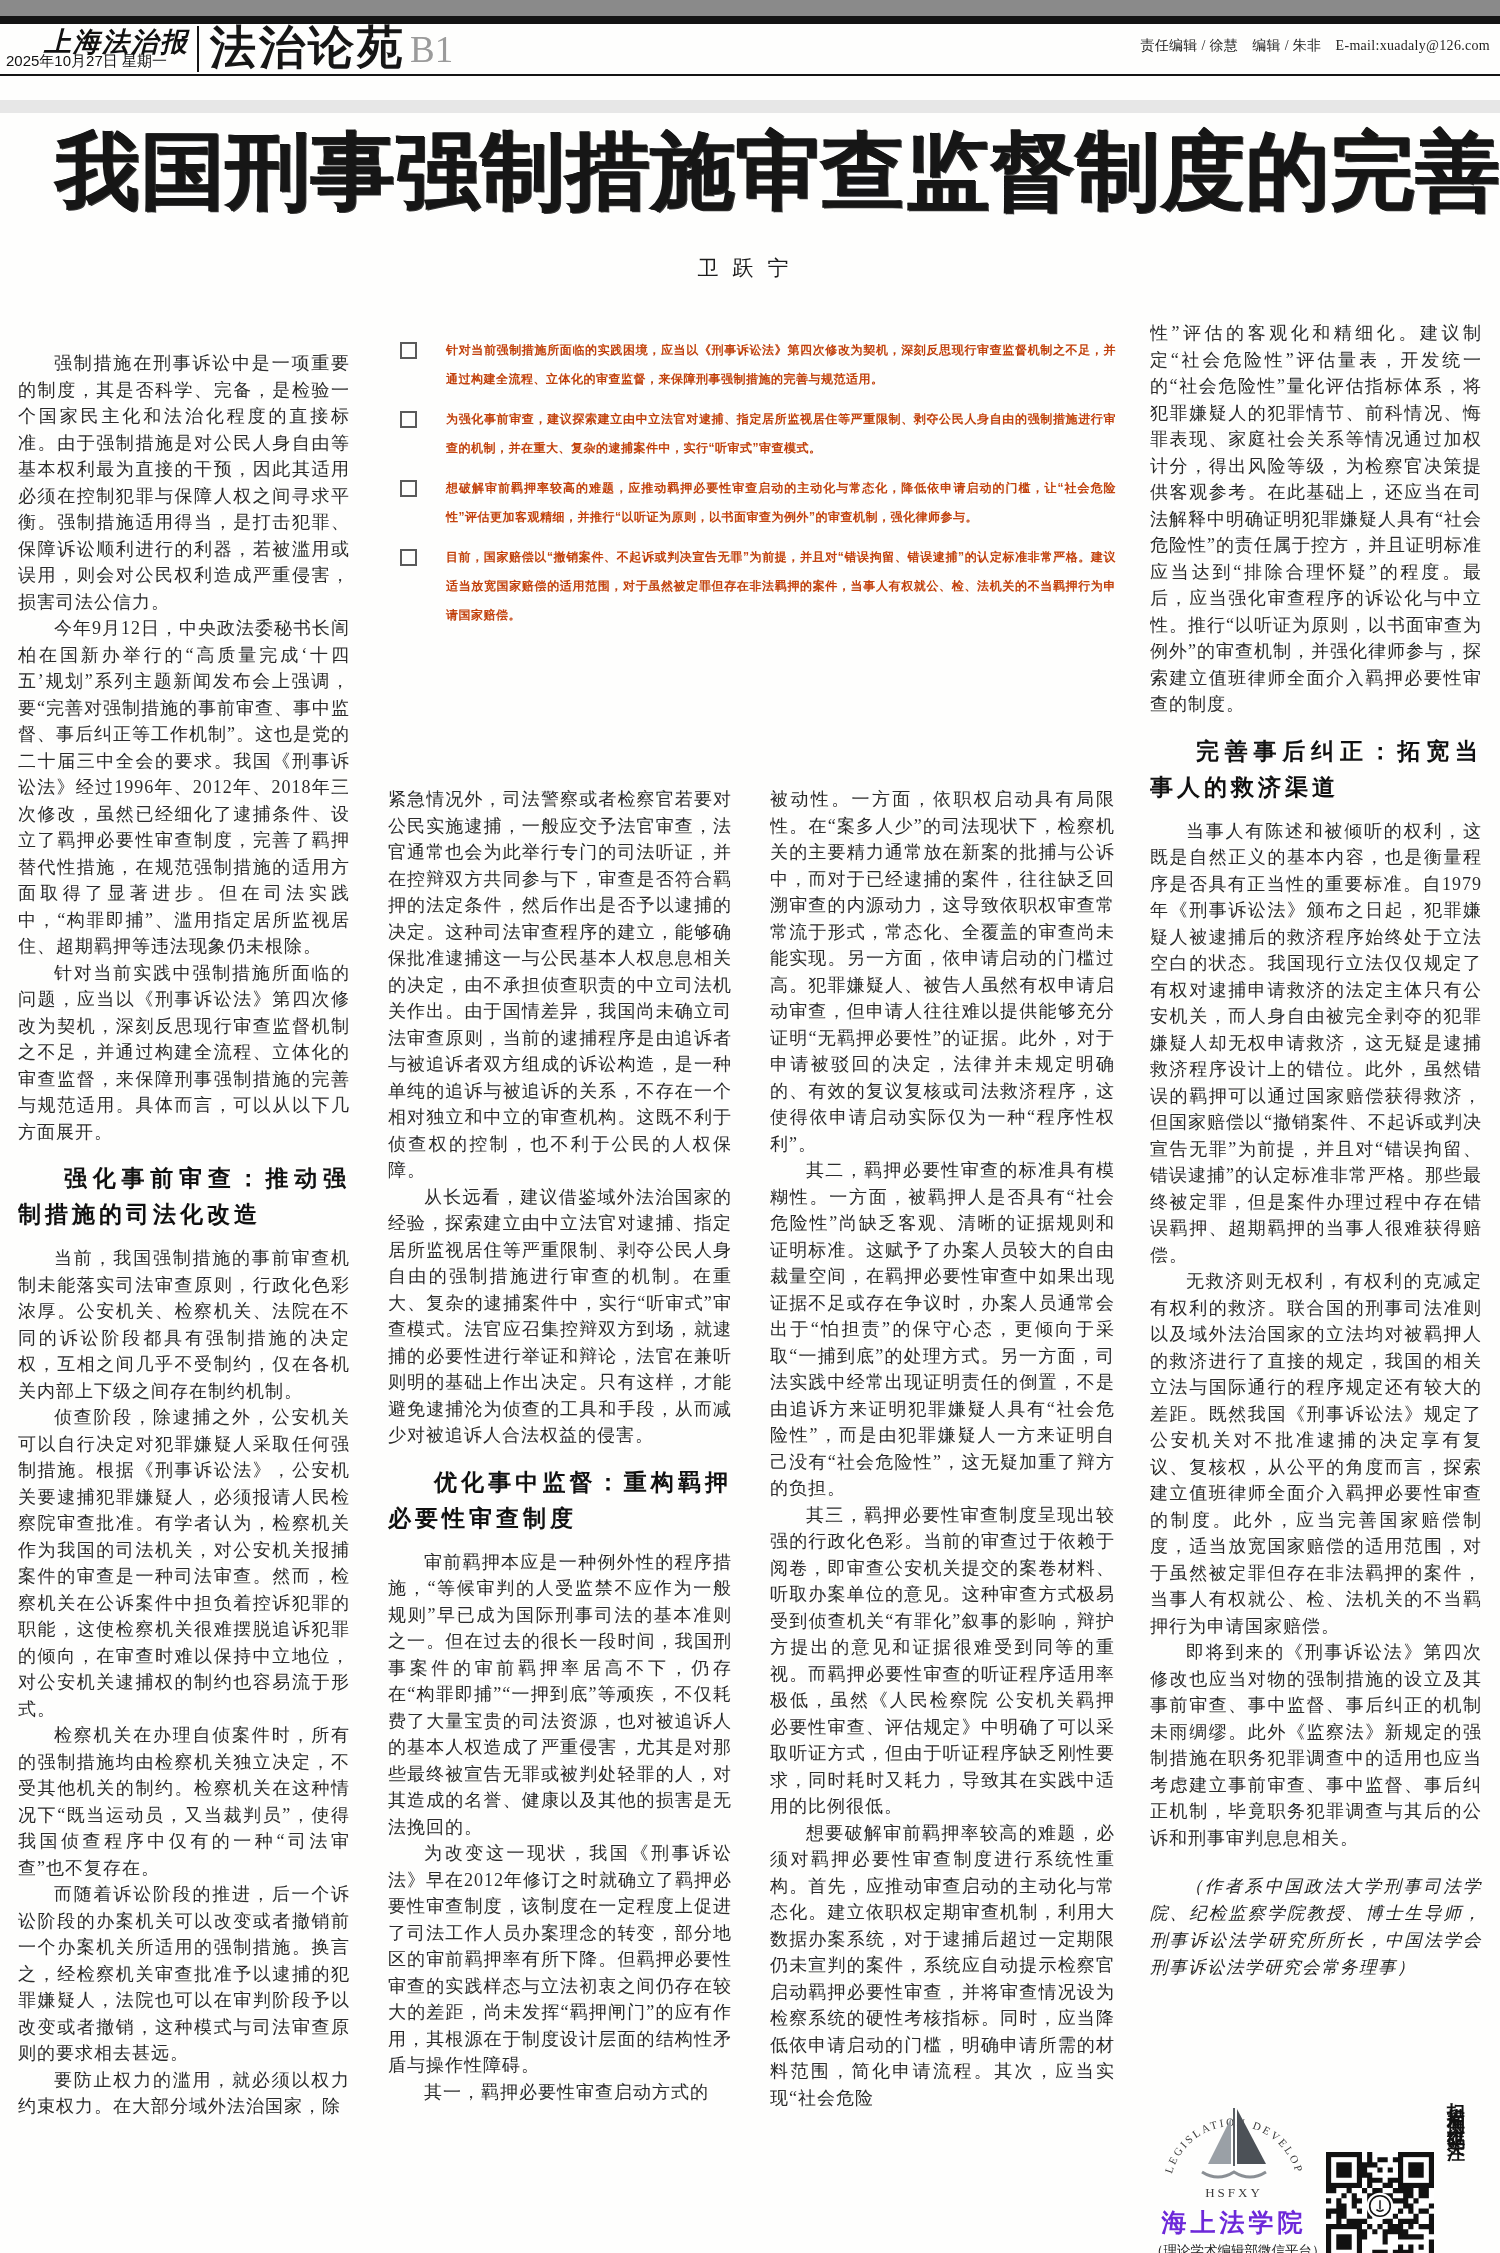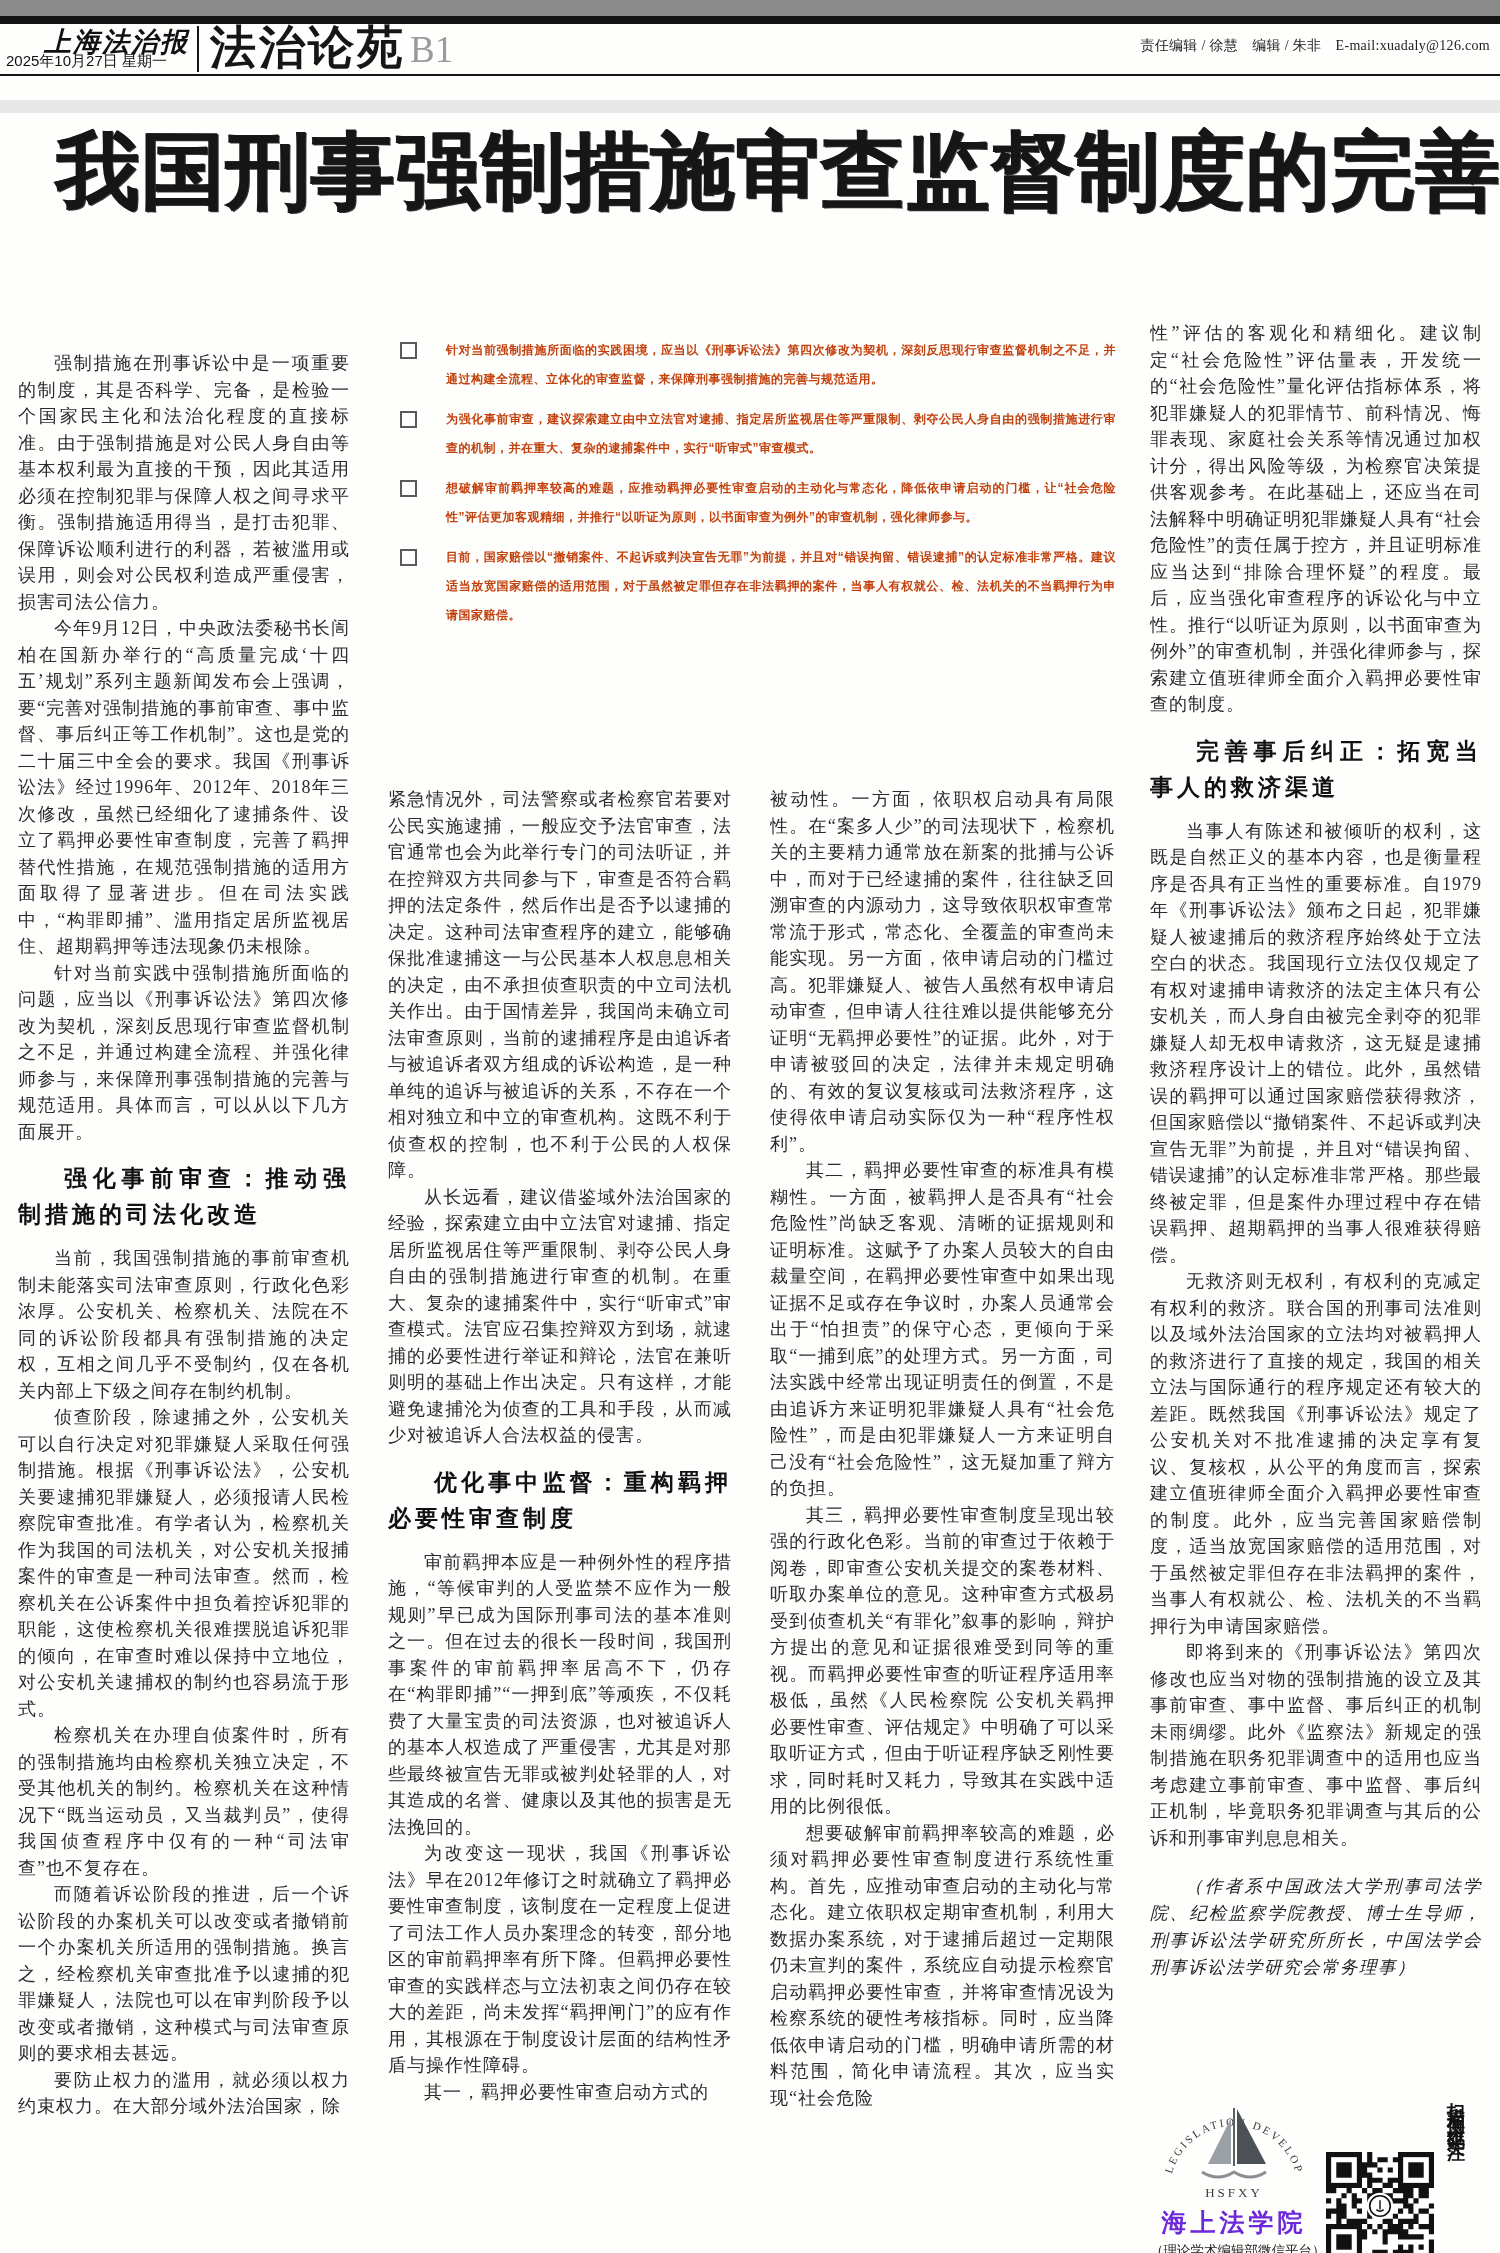"卫跃宁" div.abs { html: none -> <div>卫跃宁</div> }
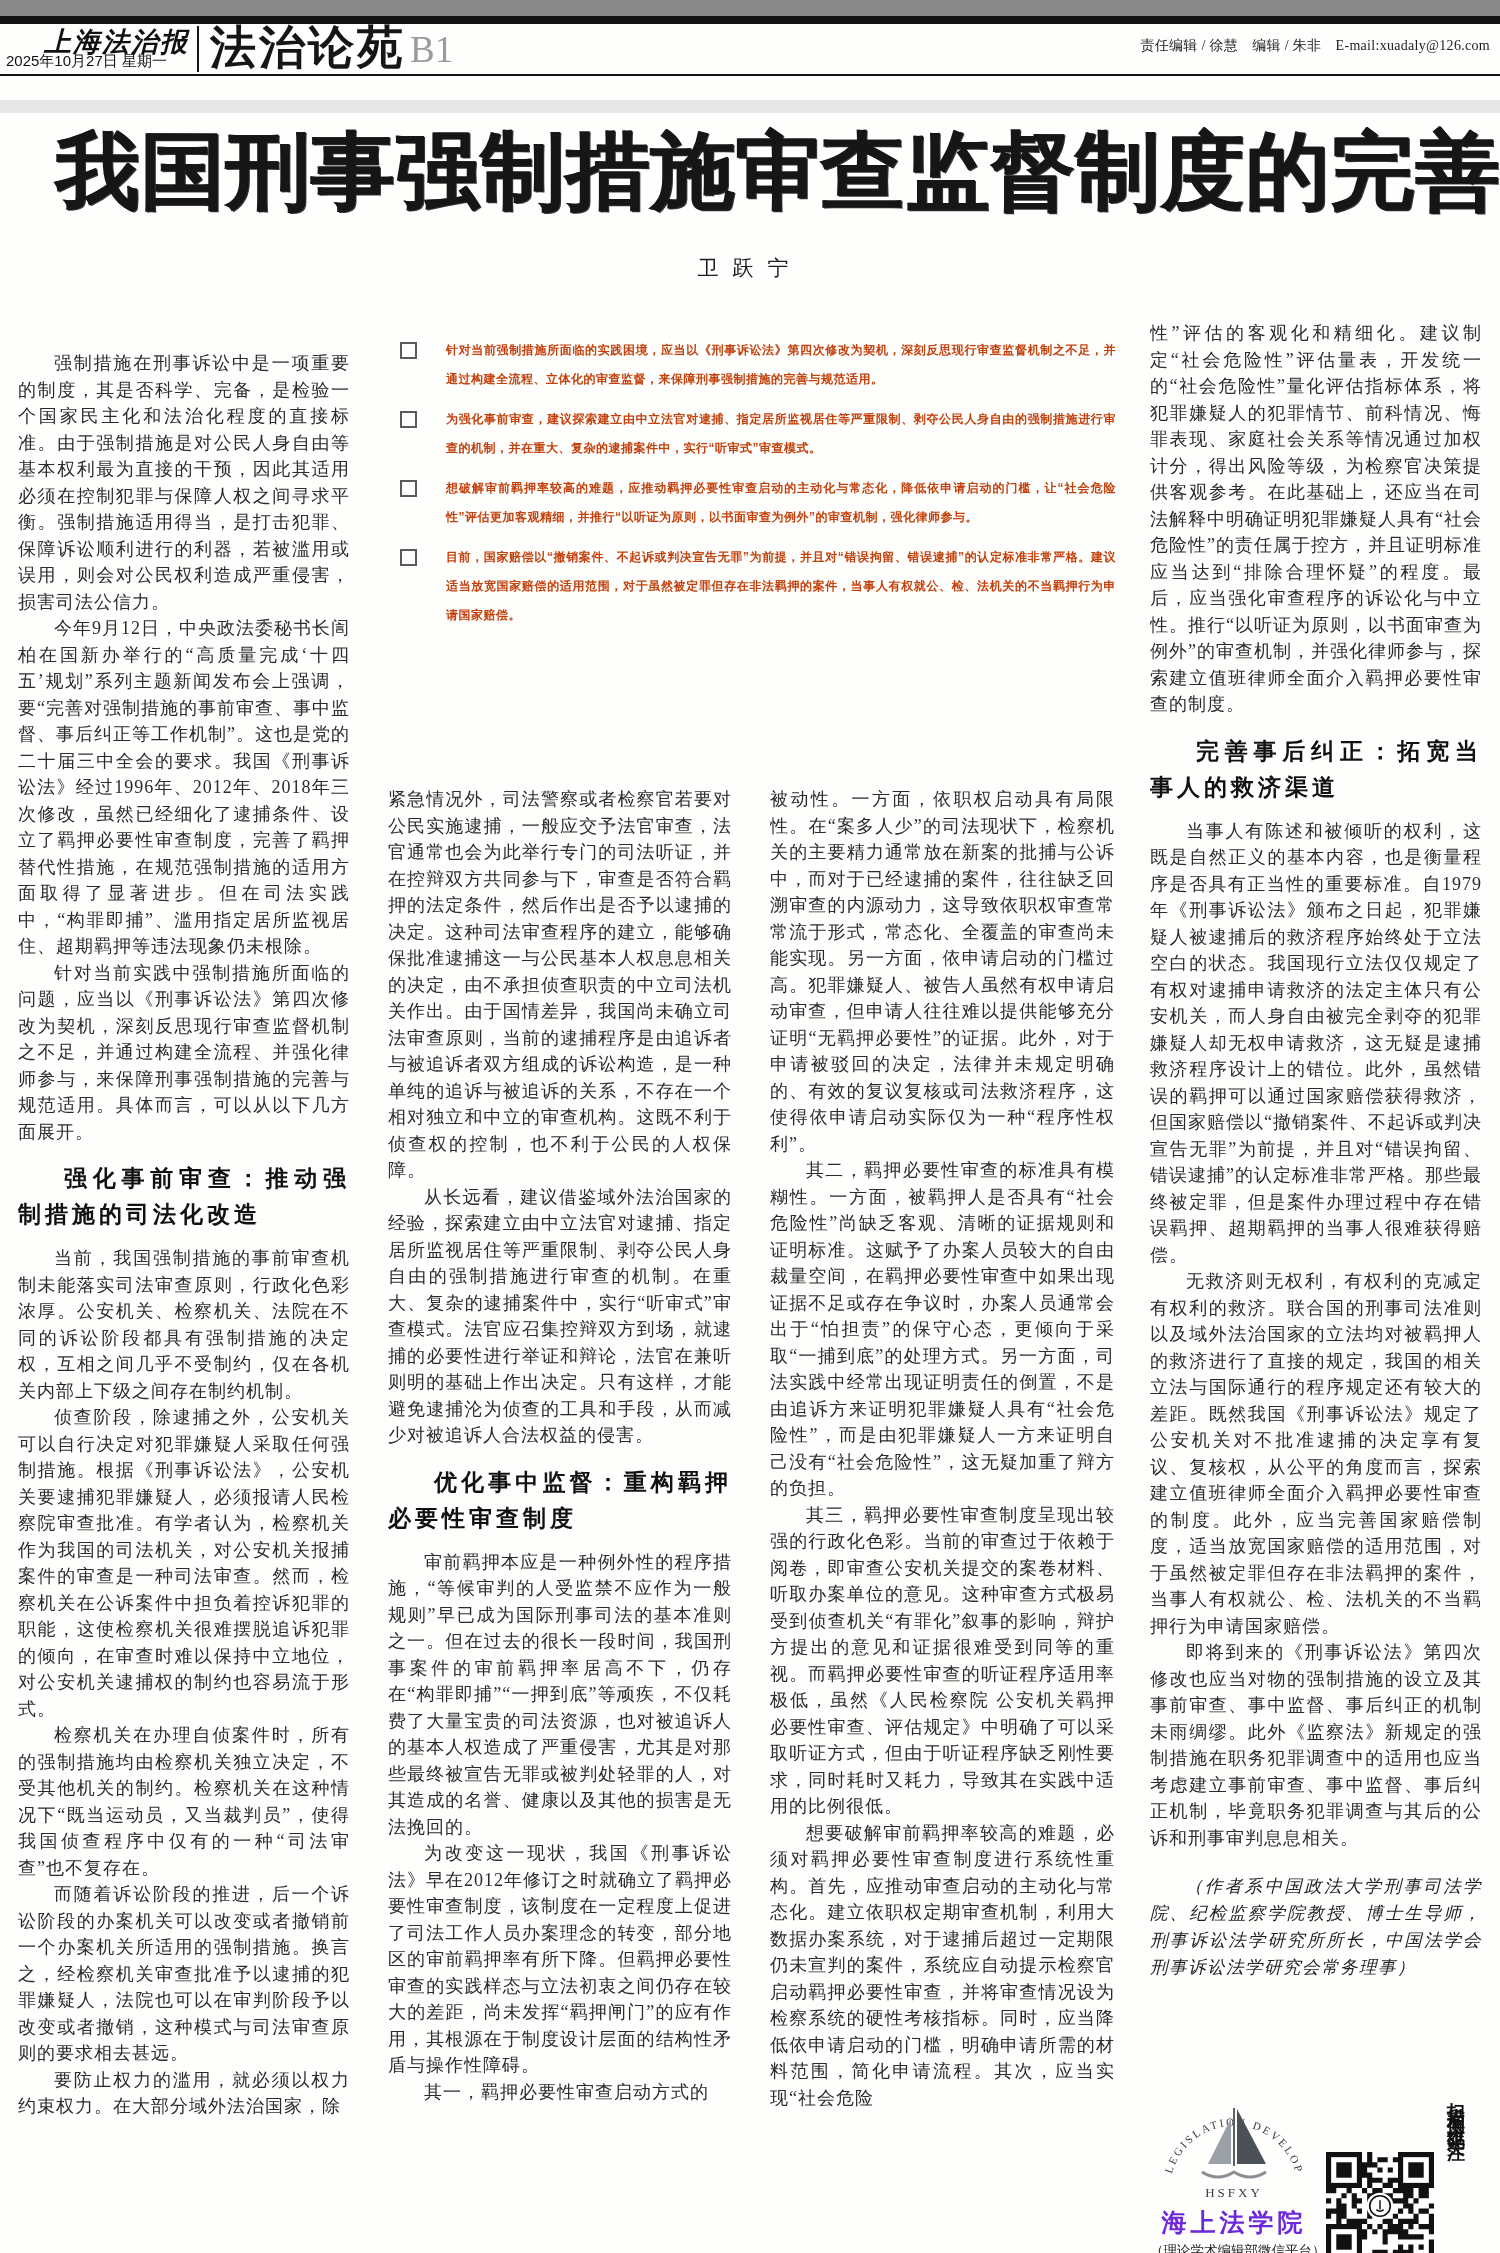"针对当前实践中强制措施所面临的问题，应当以《刑事诉讼法》第四次修改为契机，深刻反" p { text: 并强化律师参与 -> 立体化的审查监督 }
